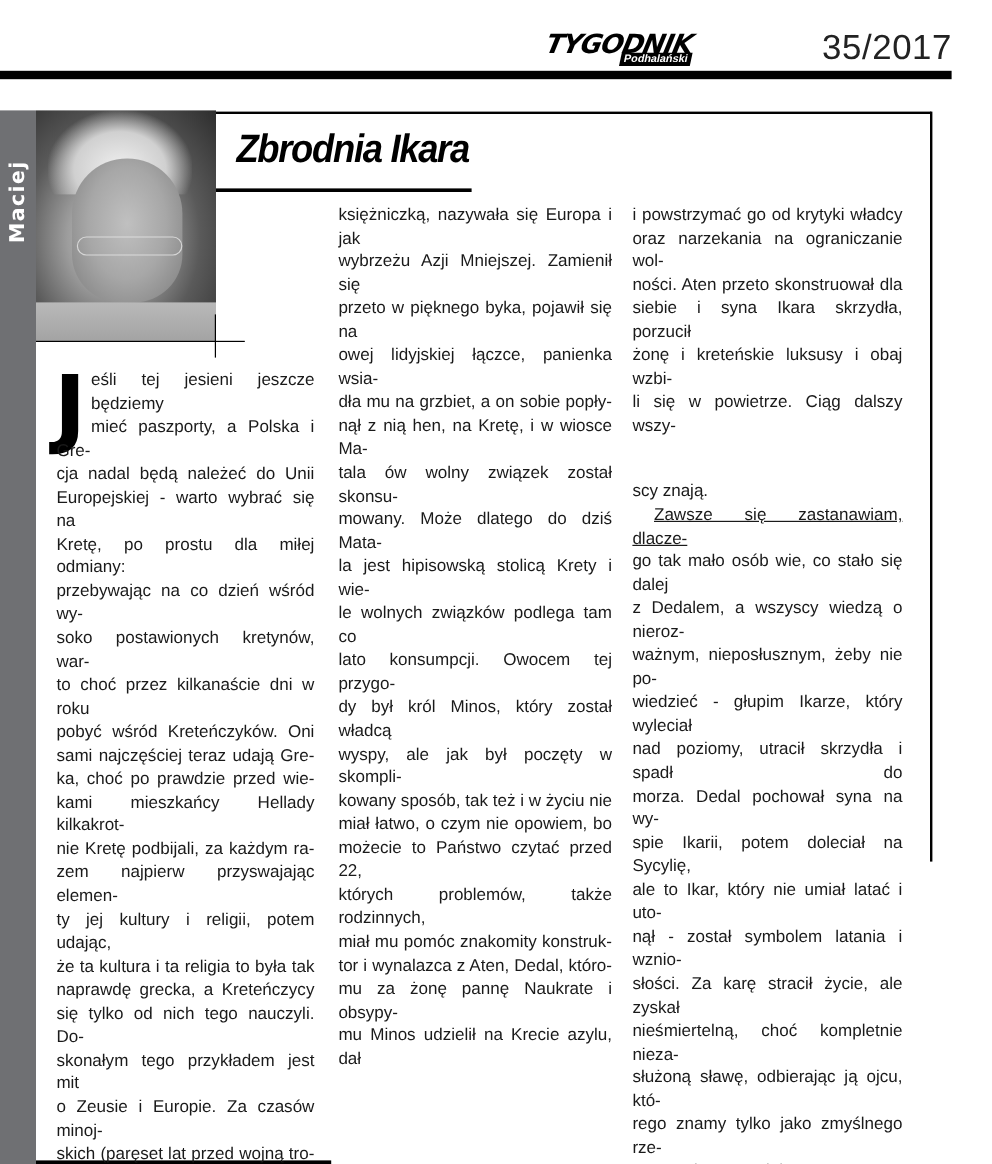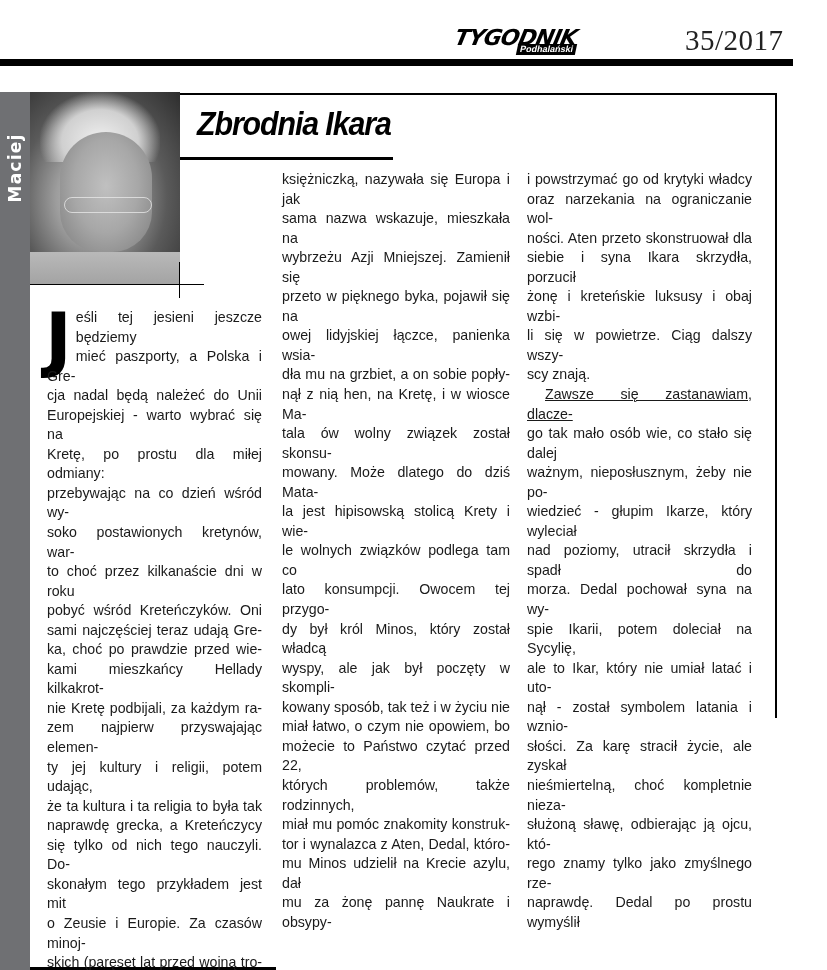"35/2017" .issue { font-family: Liberation Serif, serif -> Liberation Sans, sans-serif }
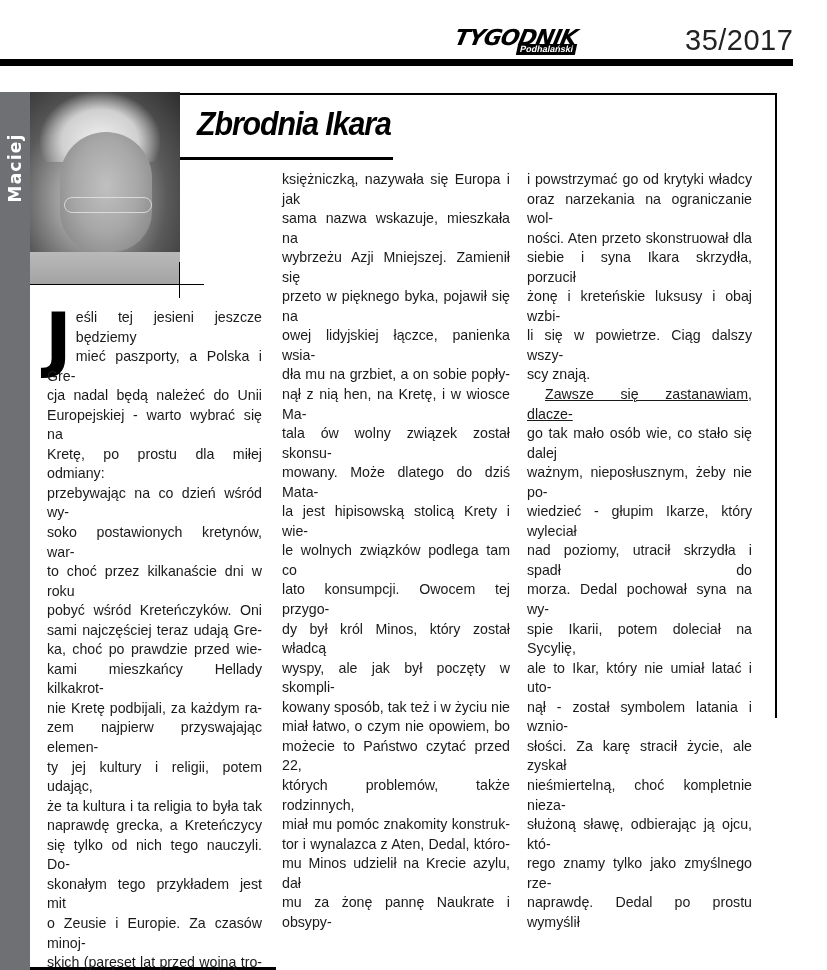"sama nazwa wskazuje, mieszkała na" span.line { html: <span>sama nazwa wskazuje, mieszkała na</span> -> none }
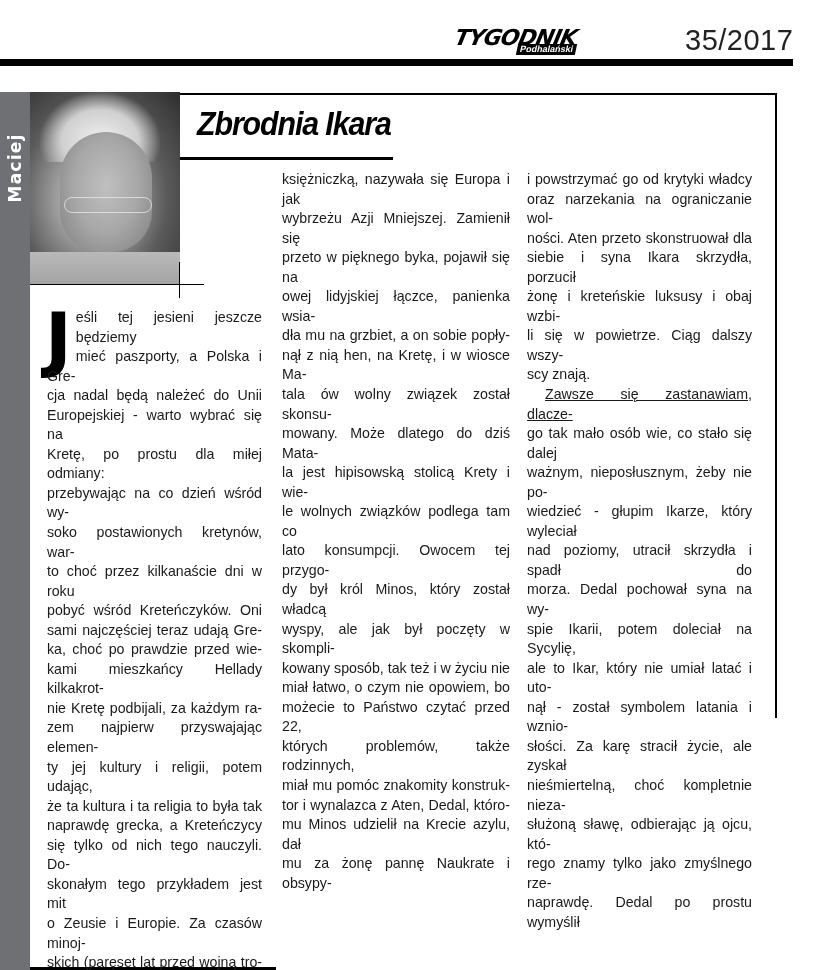"scy znają." .line.last { margin-top: none -> 35px }
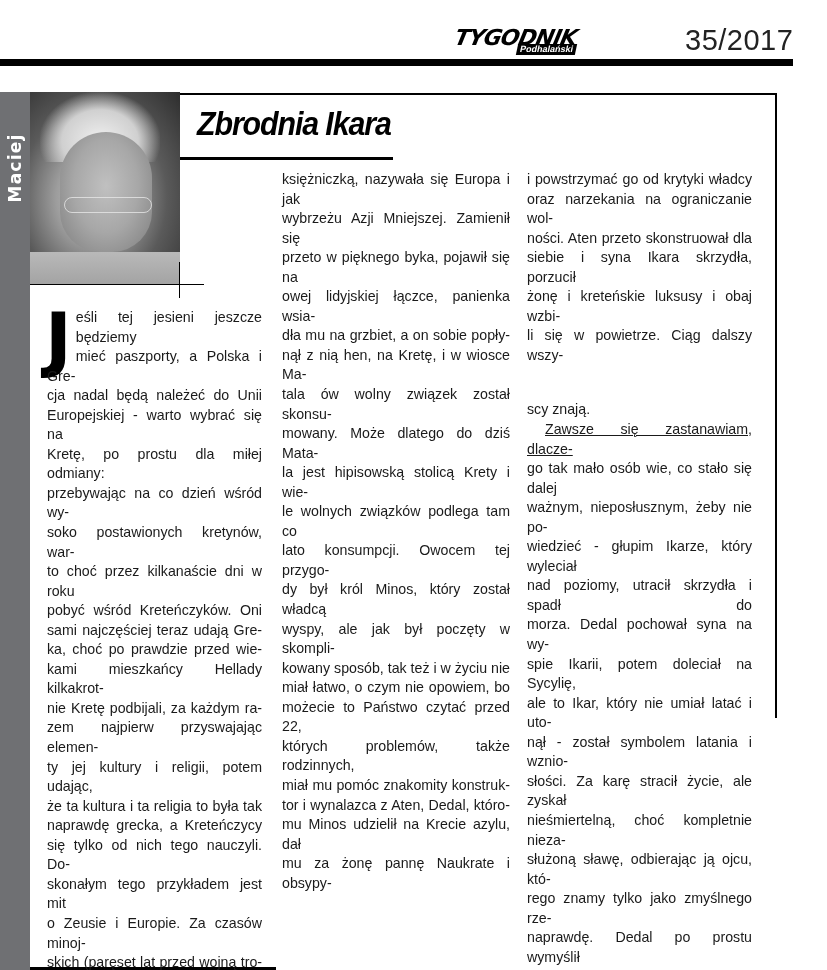"z Dedalem, a wszyscy wiedzą" span.line { html: none -> <span>z Dedalem, a wszyscy wiedzą o nieroz-</span> }
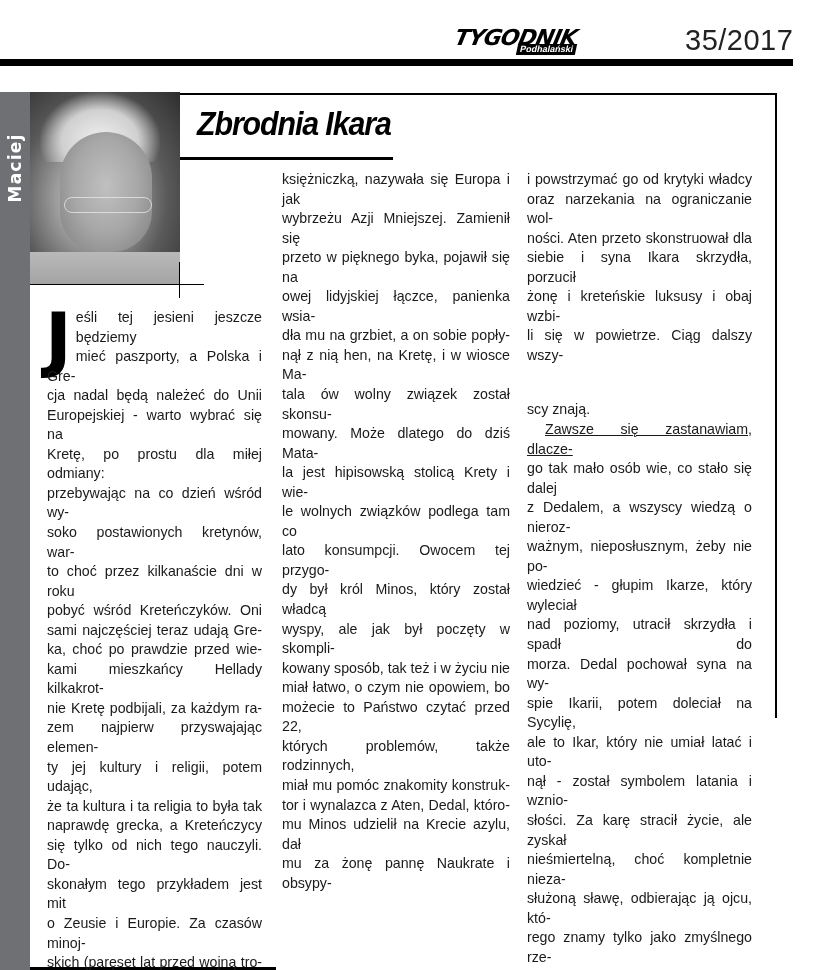"mu Minos udzielił na Krecie" span.line { order: before "mu za żonę pannę Naukrate" -> after "mu za żonę pannę Naukrate" }
